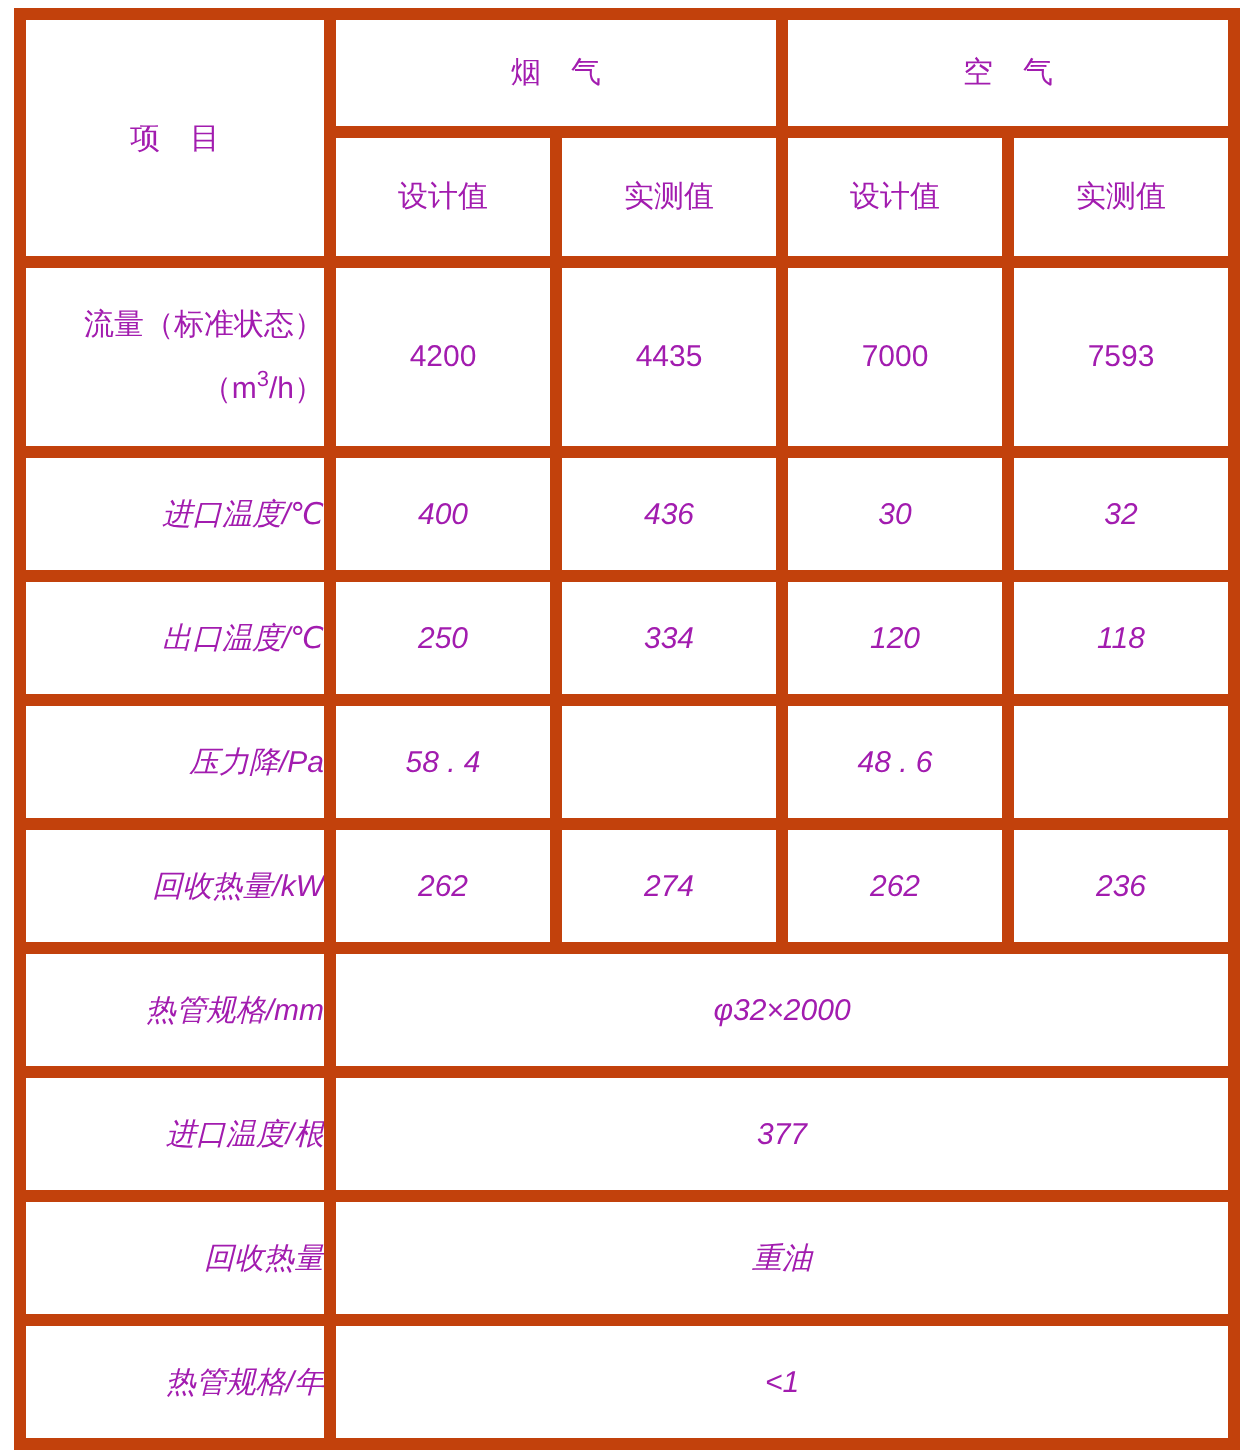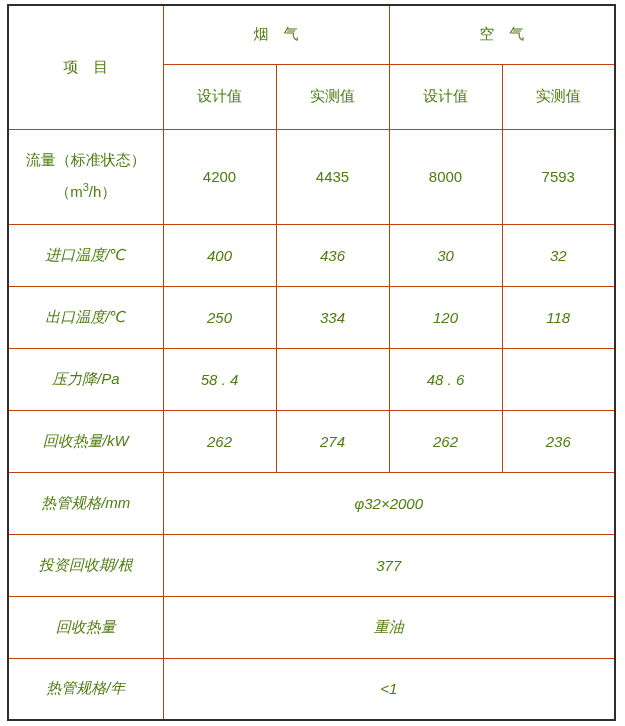"烟 气" .spec-table td { border: 1px solid #c2410c -> 6px solid #c2410c; color: #4d7c0f -> #a21caf }
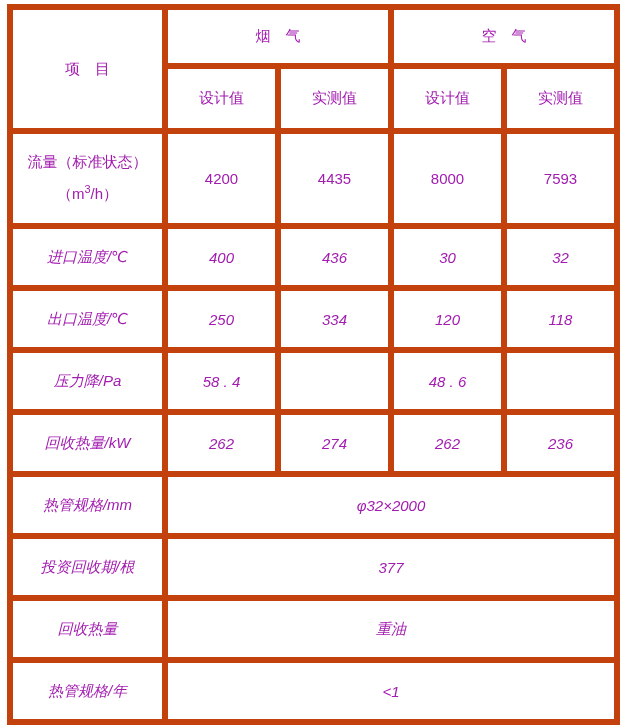"流量（标准状态）" td.label-cell { text-align: center -> right }
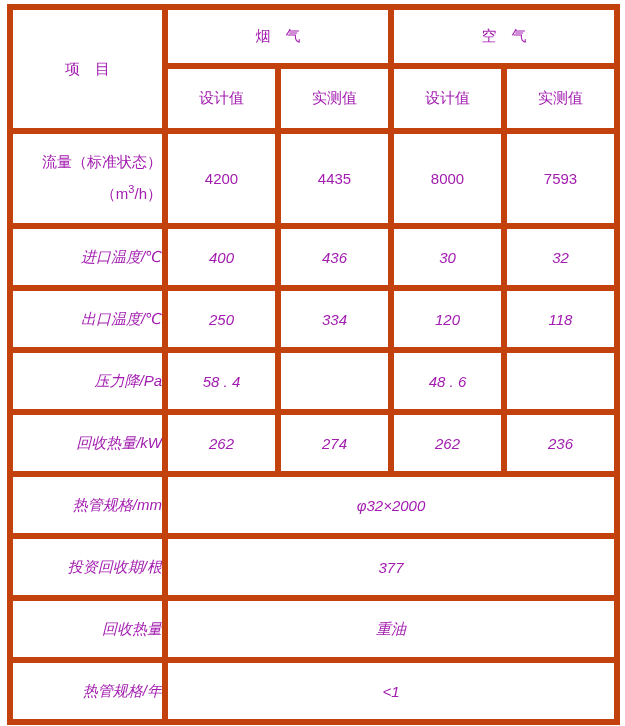"8000" td.value-cell { text: 8000 -> 7000 }
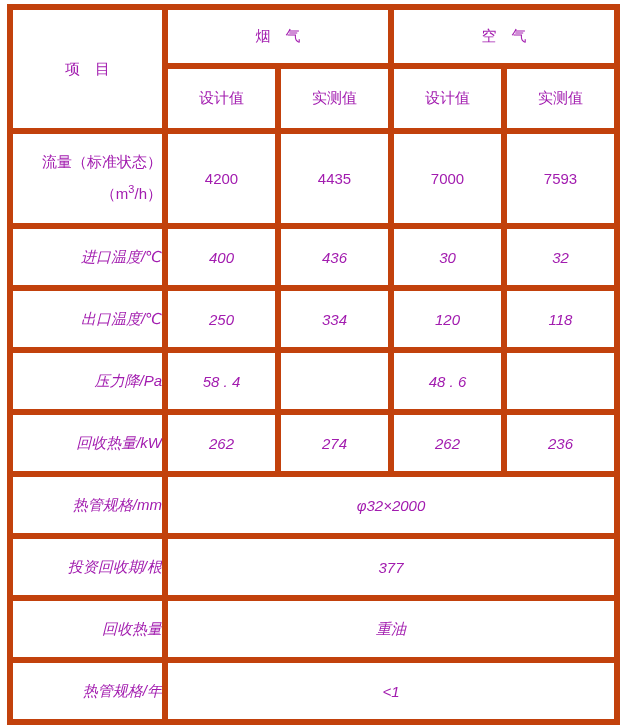"投资回收期/根" td.label-cell { text: 投资回收期/ -> 进口温度/ }
